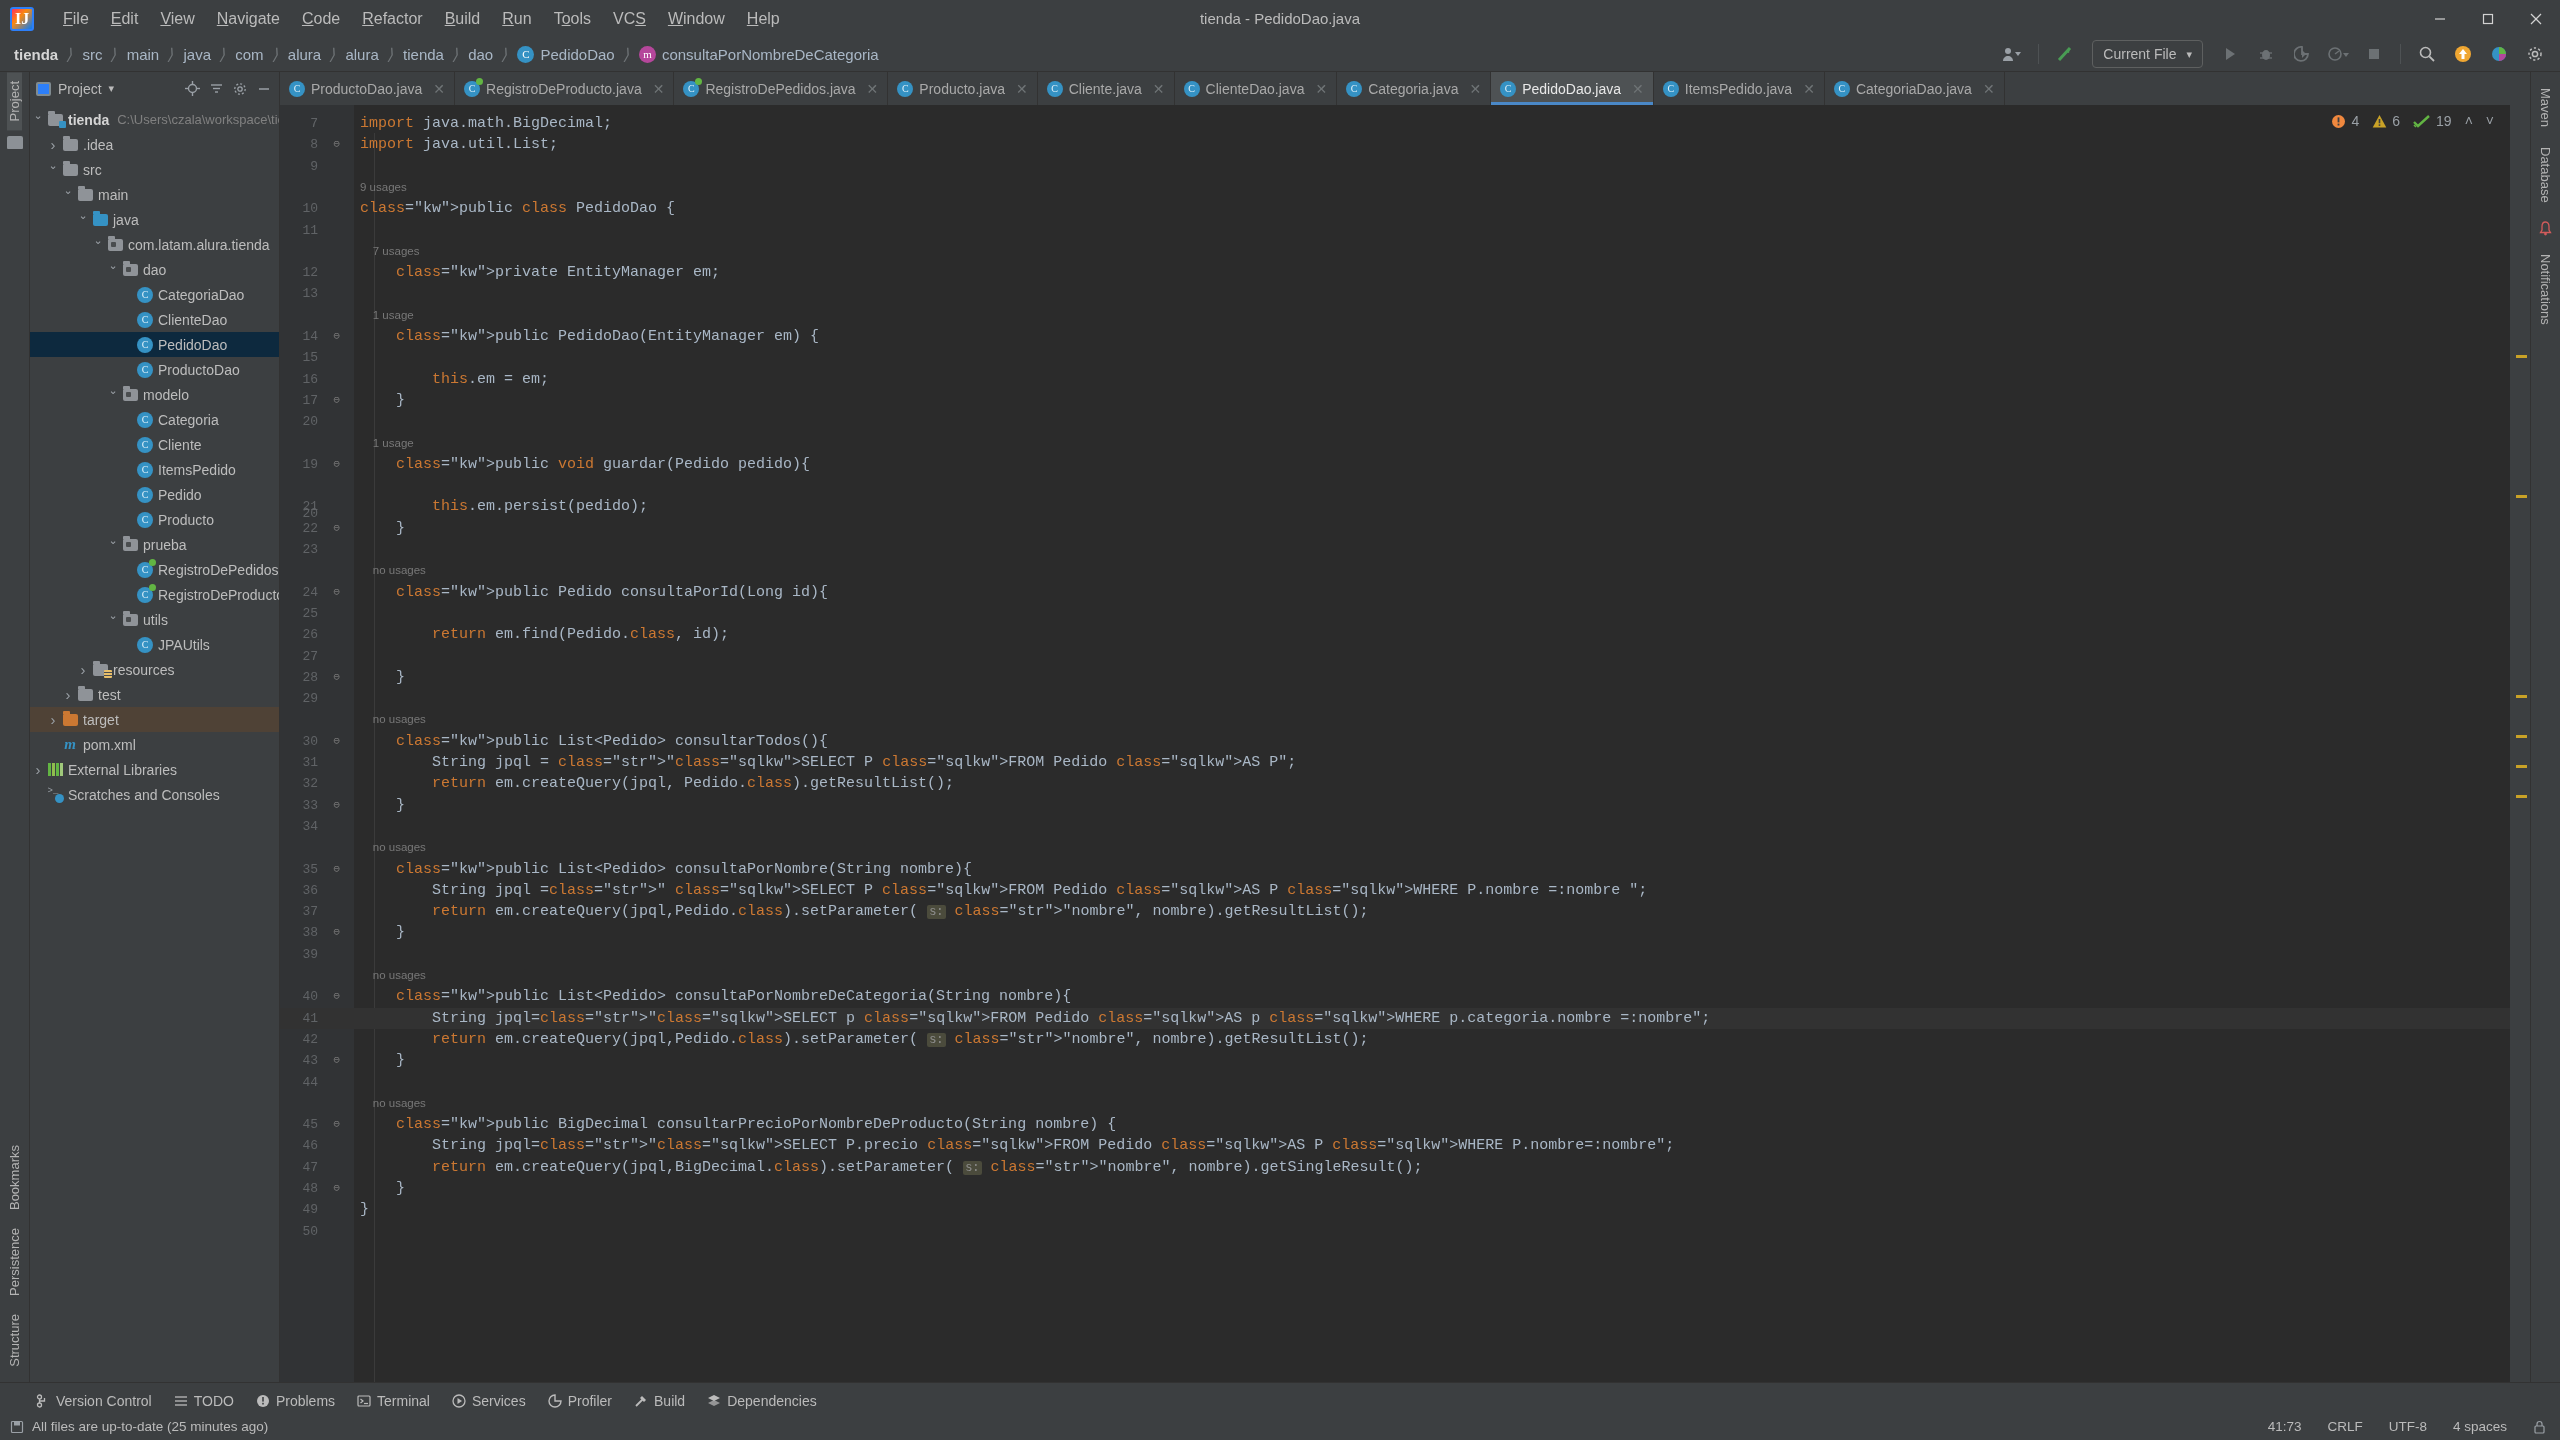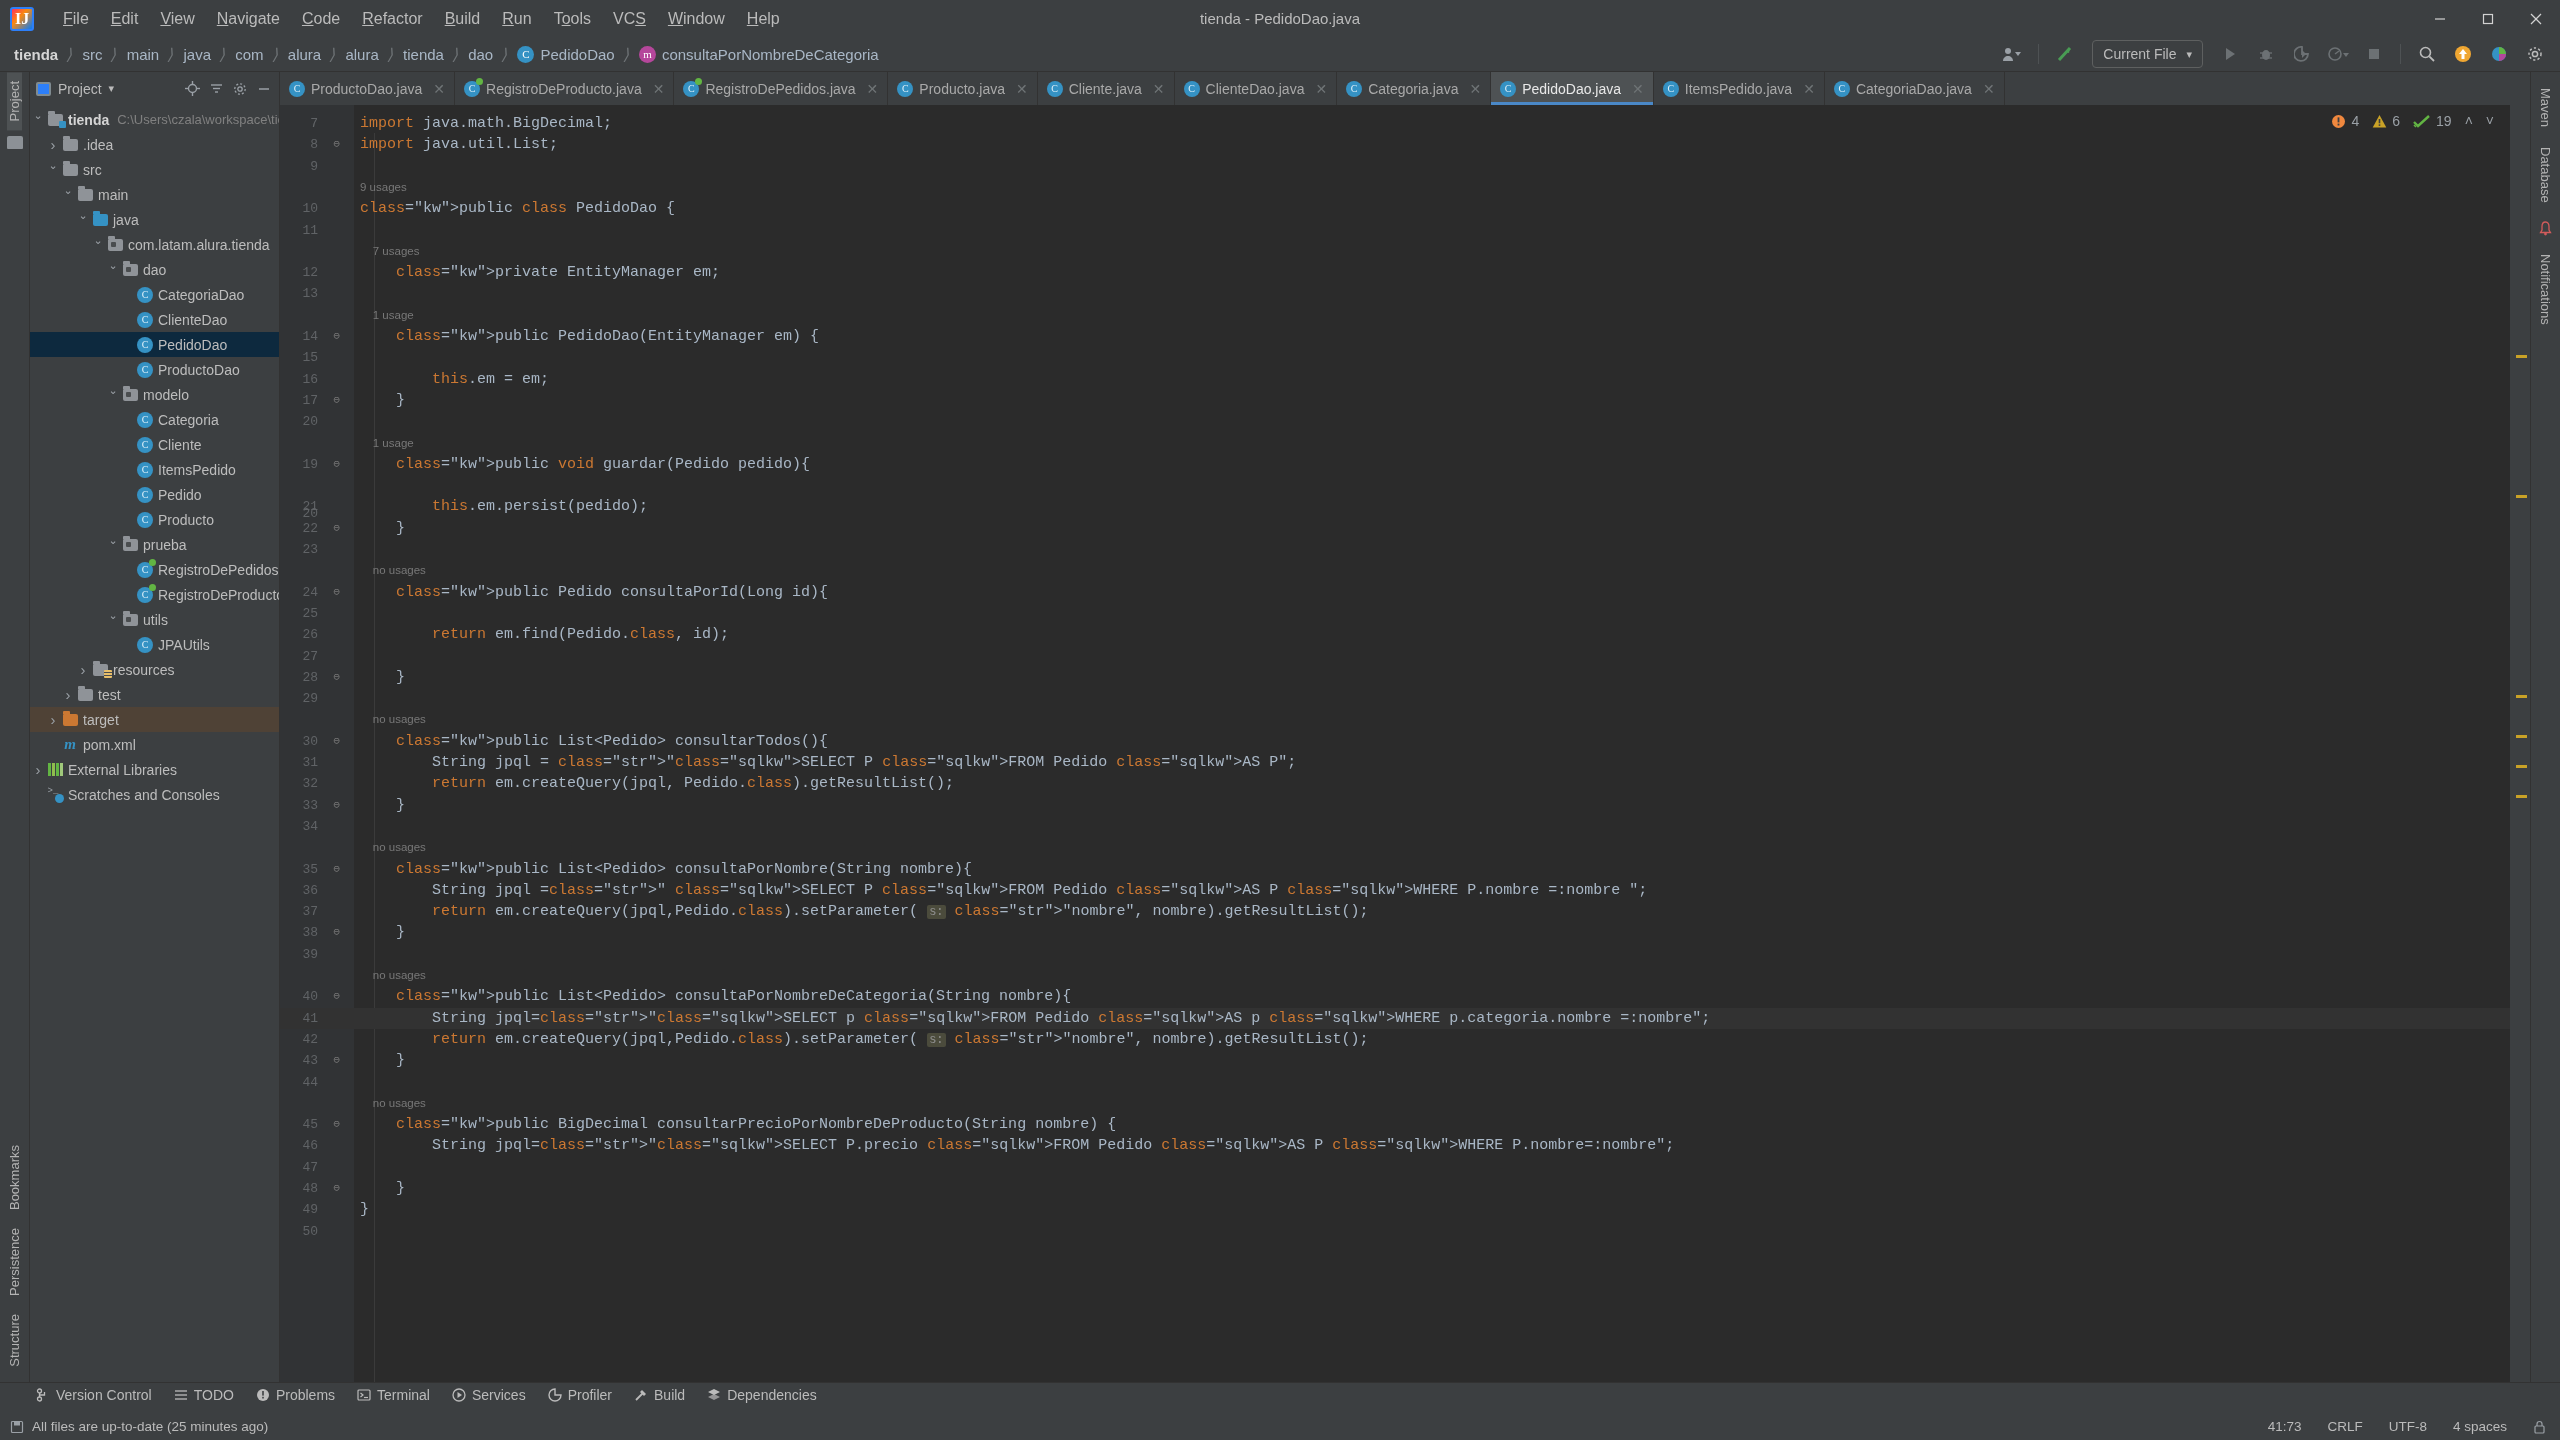"return em.createQuery(jpql,BigDecimal.class).setParameter( s:" div.codeline { html: none -> <div> <span>return</span> em.createQuery(jpql,BigDecimal.<span>class</span>).setParameter( <span>s:</span> <span <span>class</span>="str"&gt;"nombre", nombre).getSingleResult();</div> }
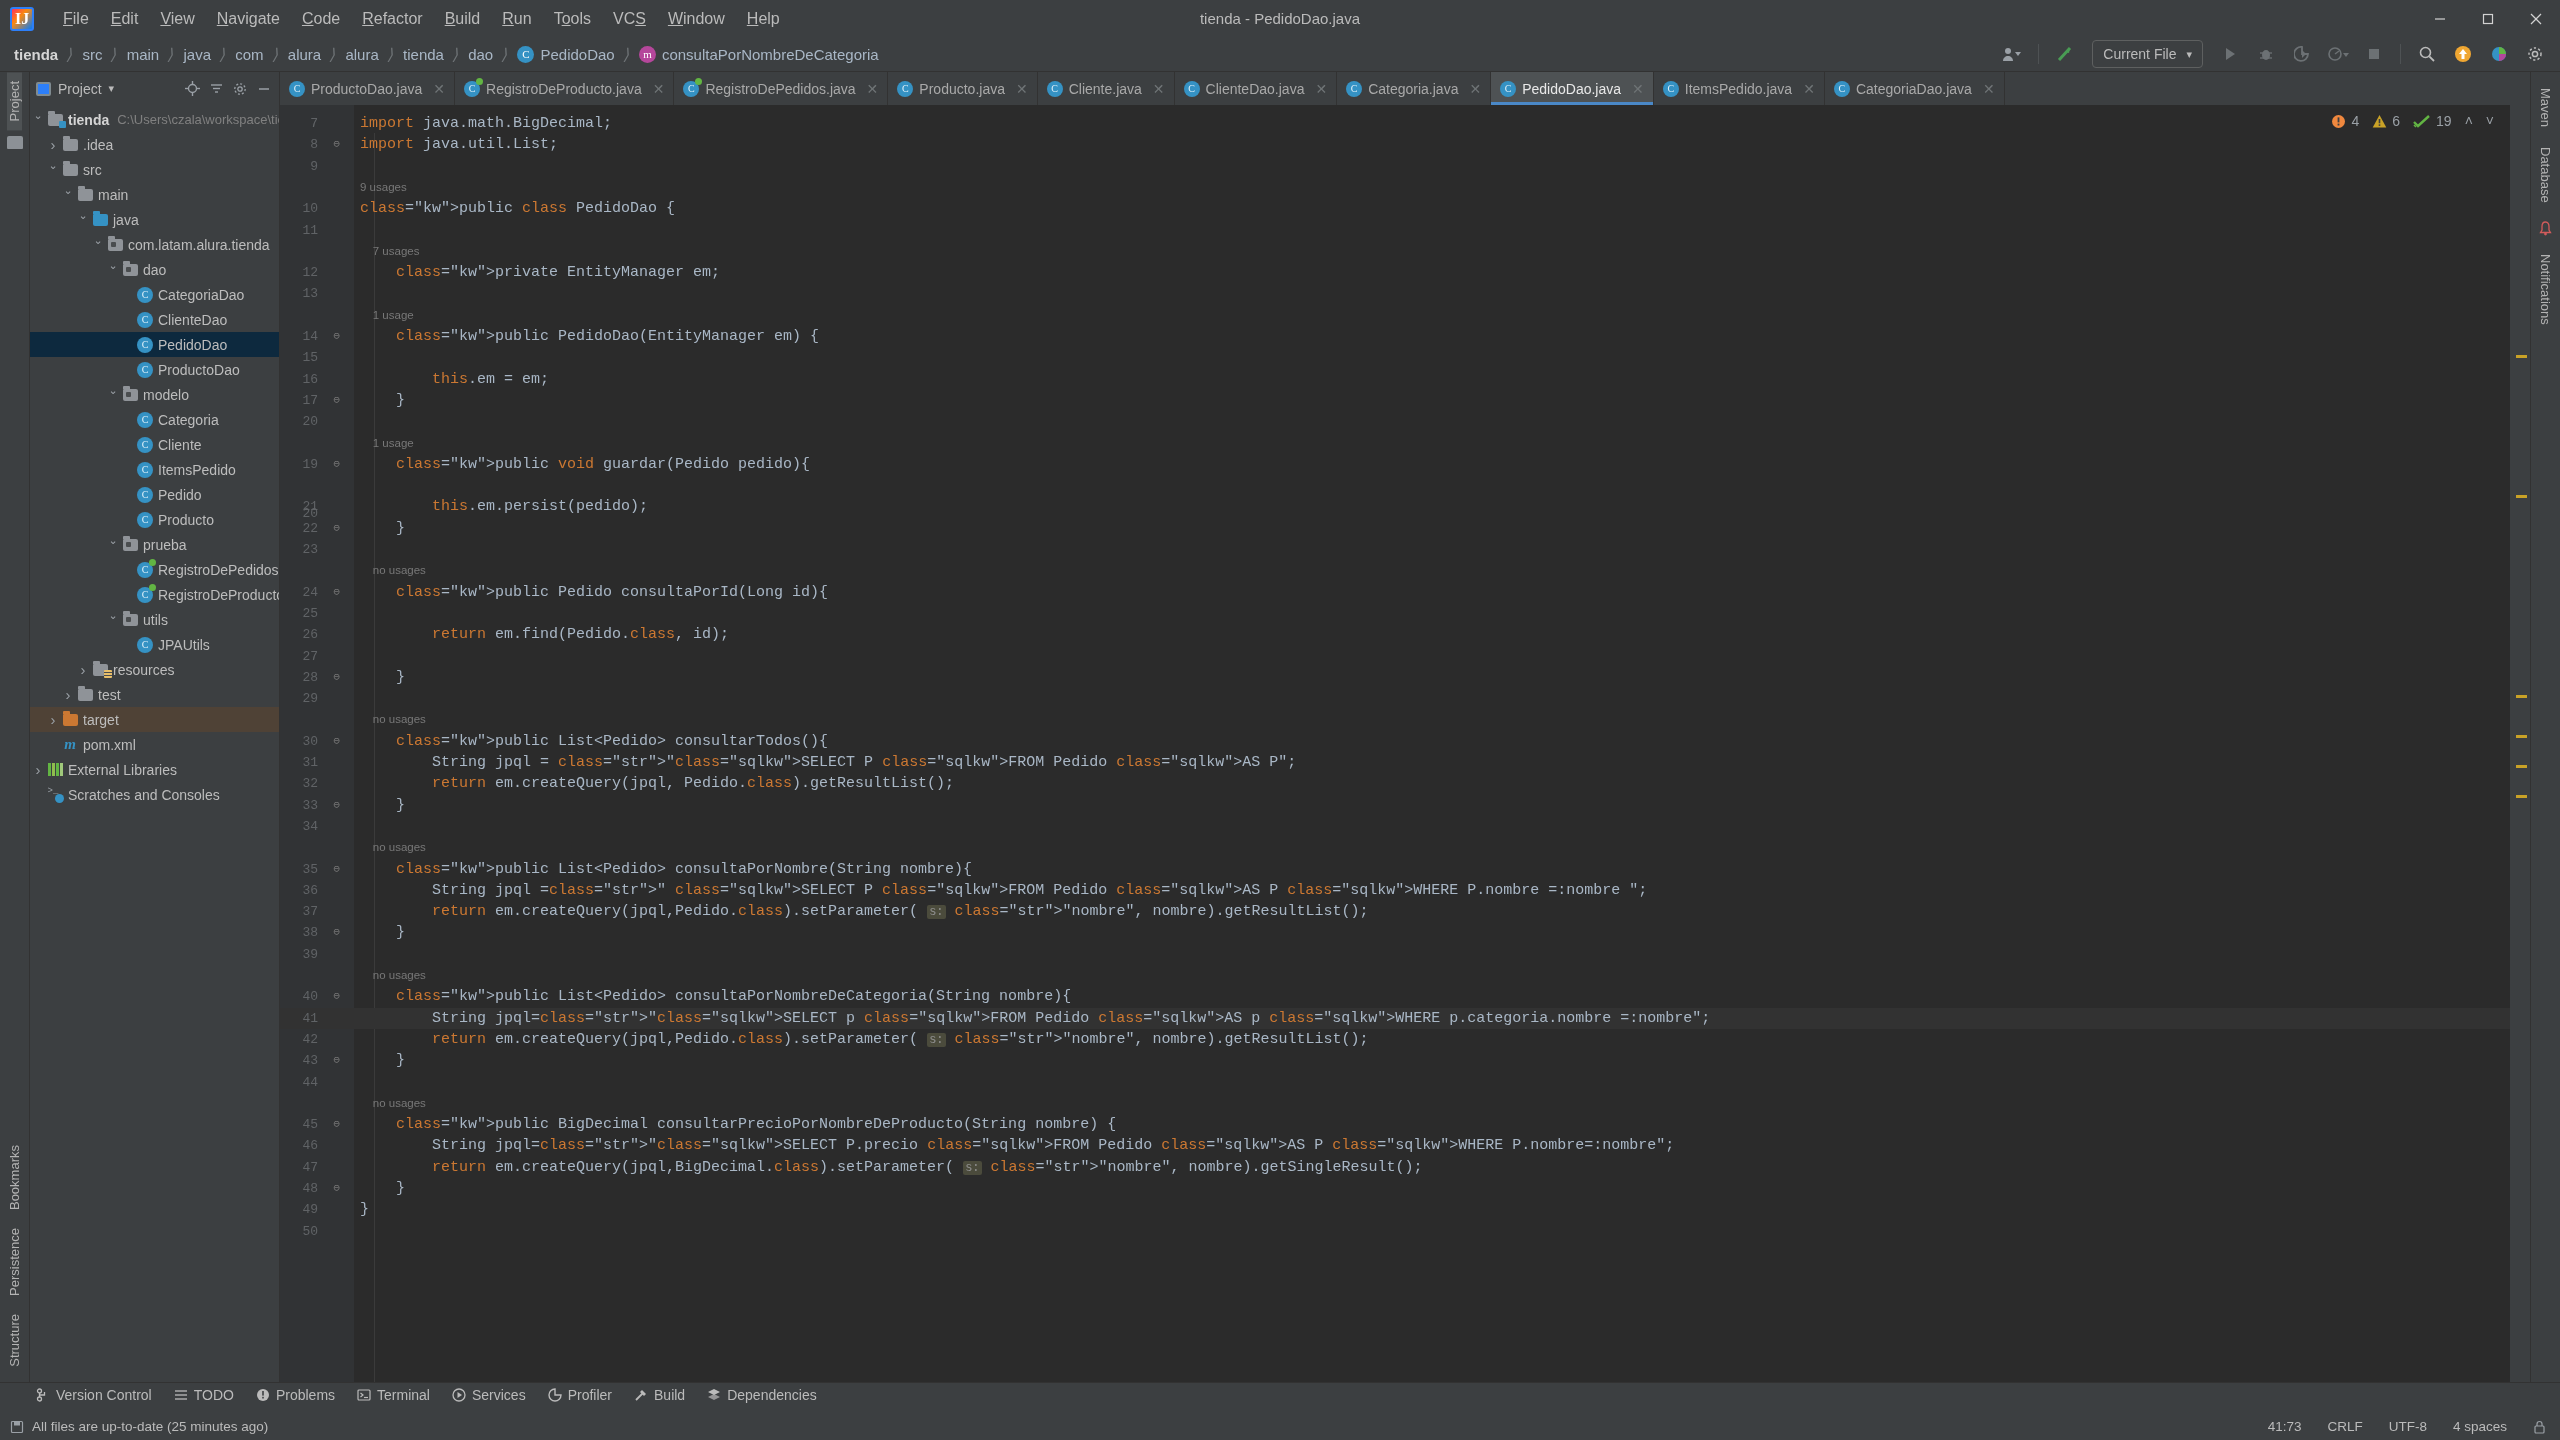"Version Control" .bottombar { align-items: flex-start -> flex-end }
